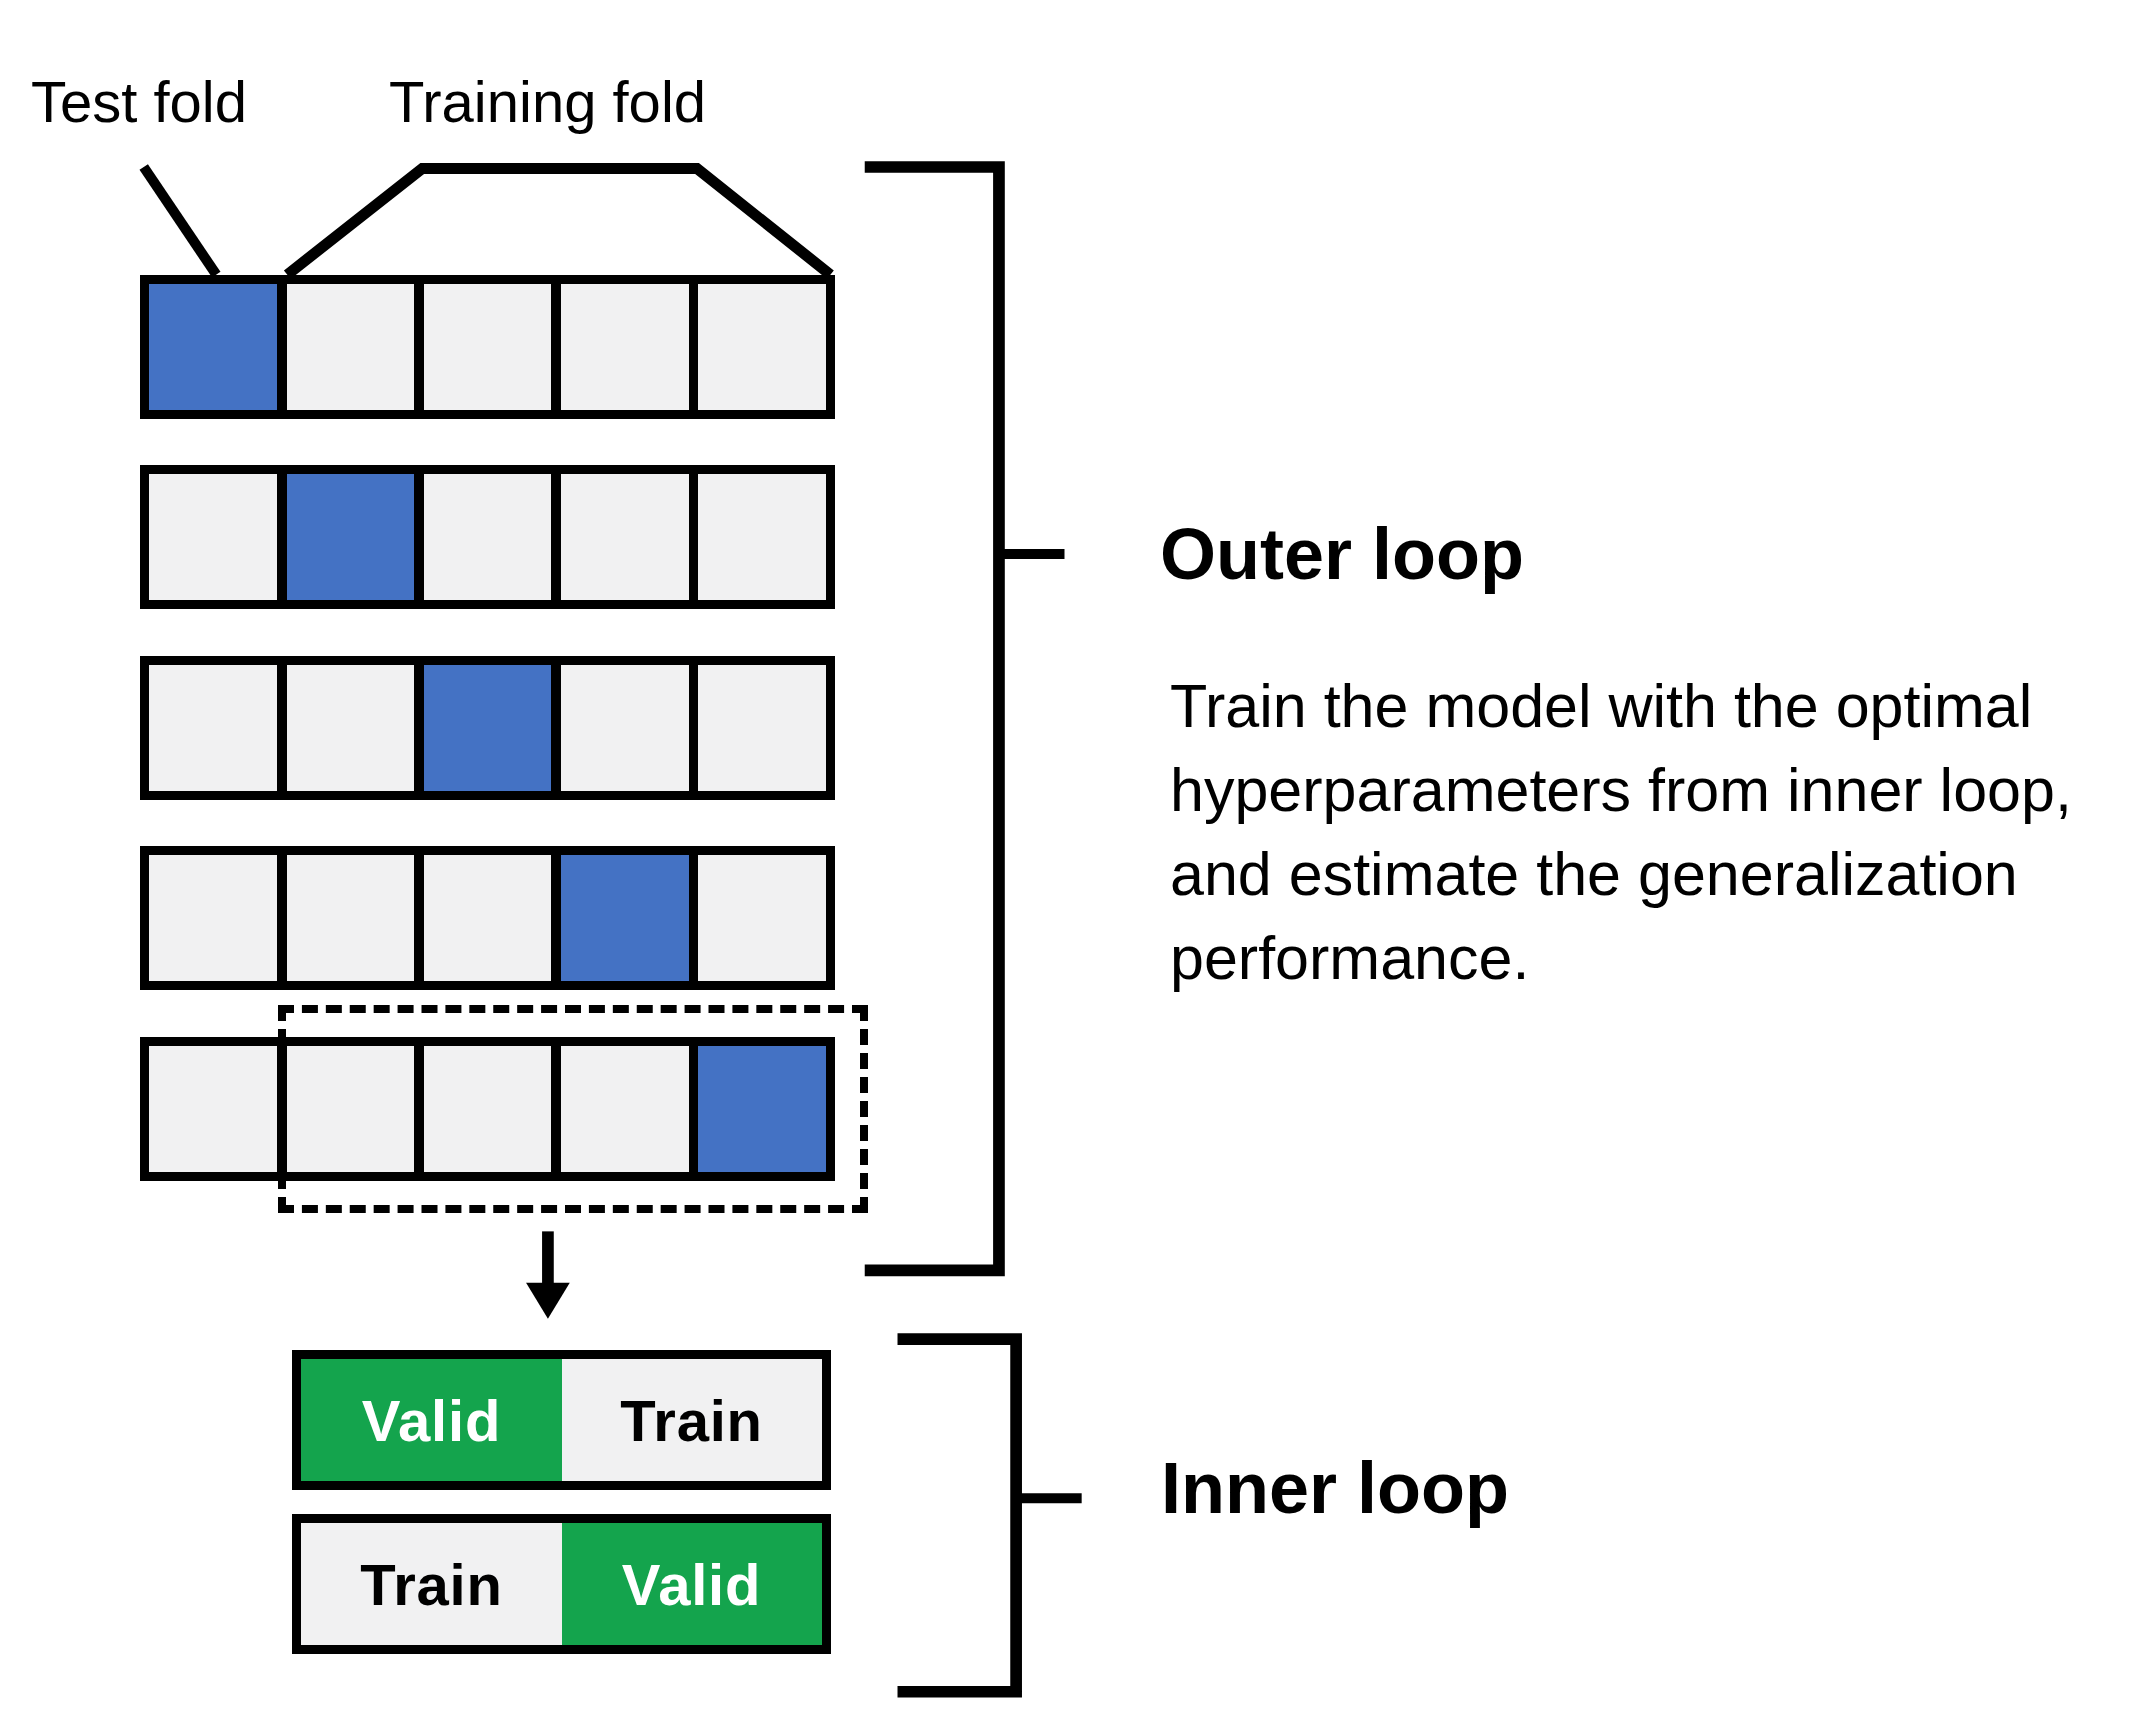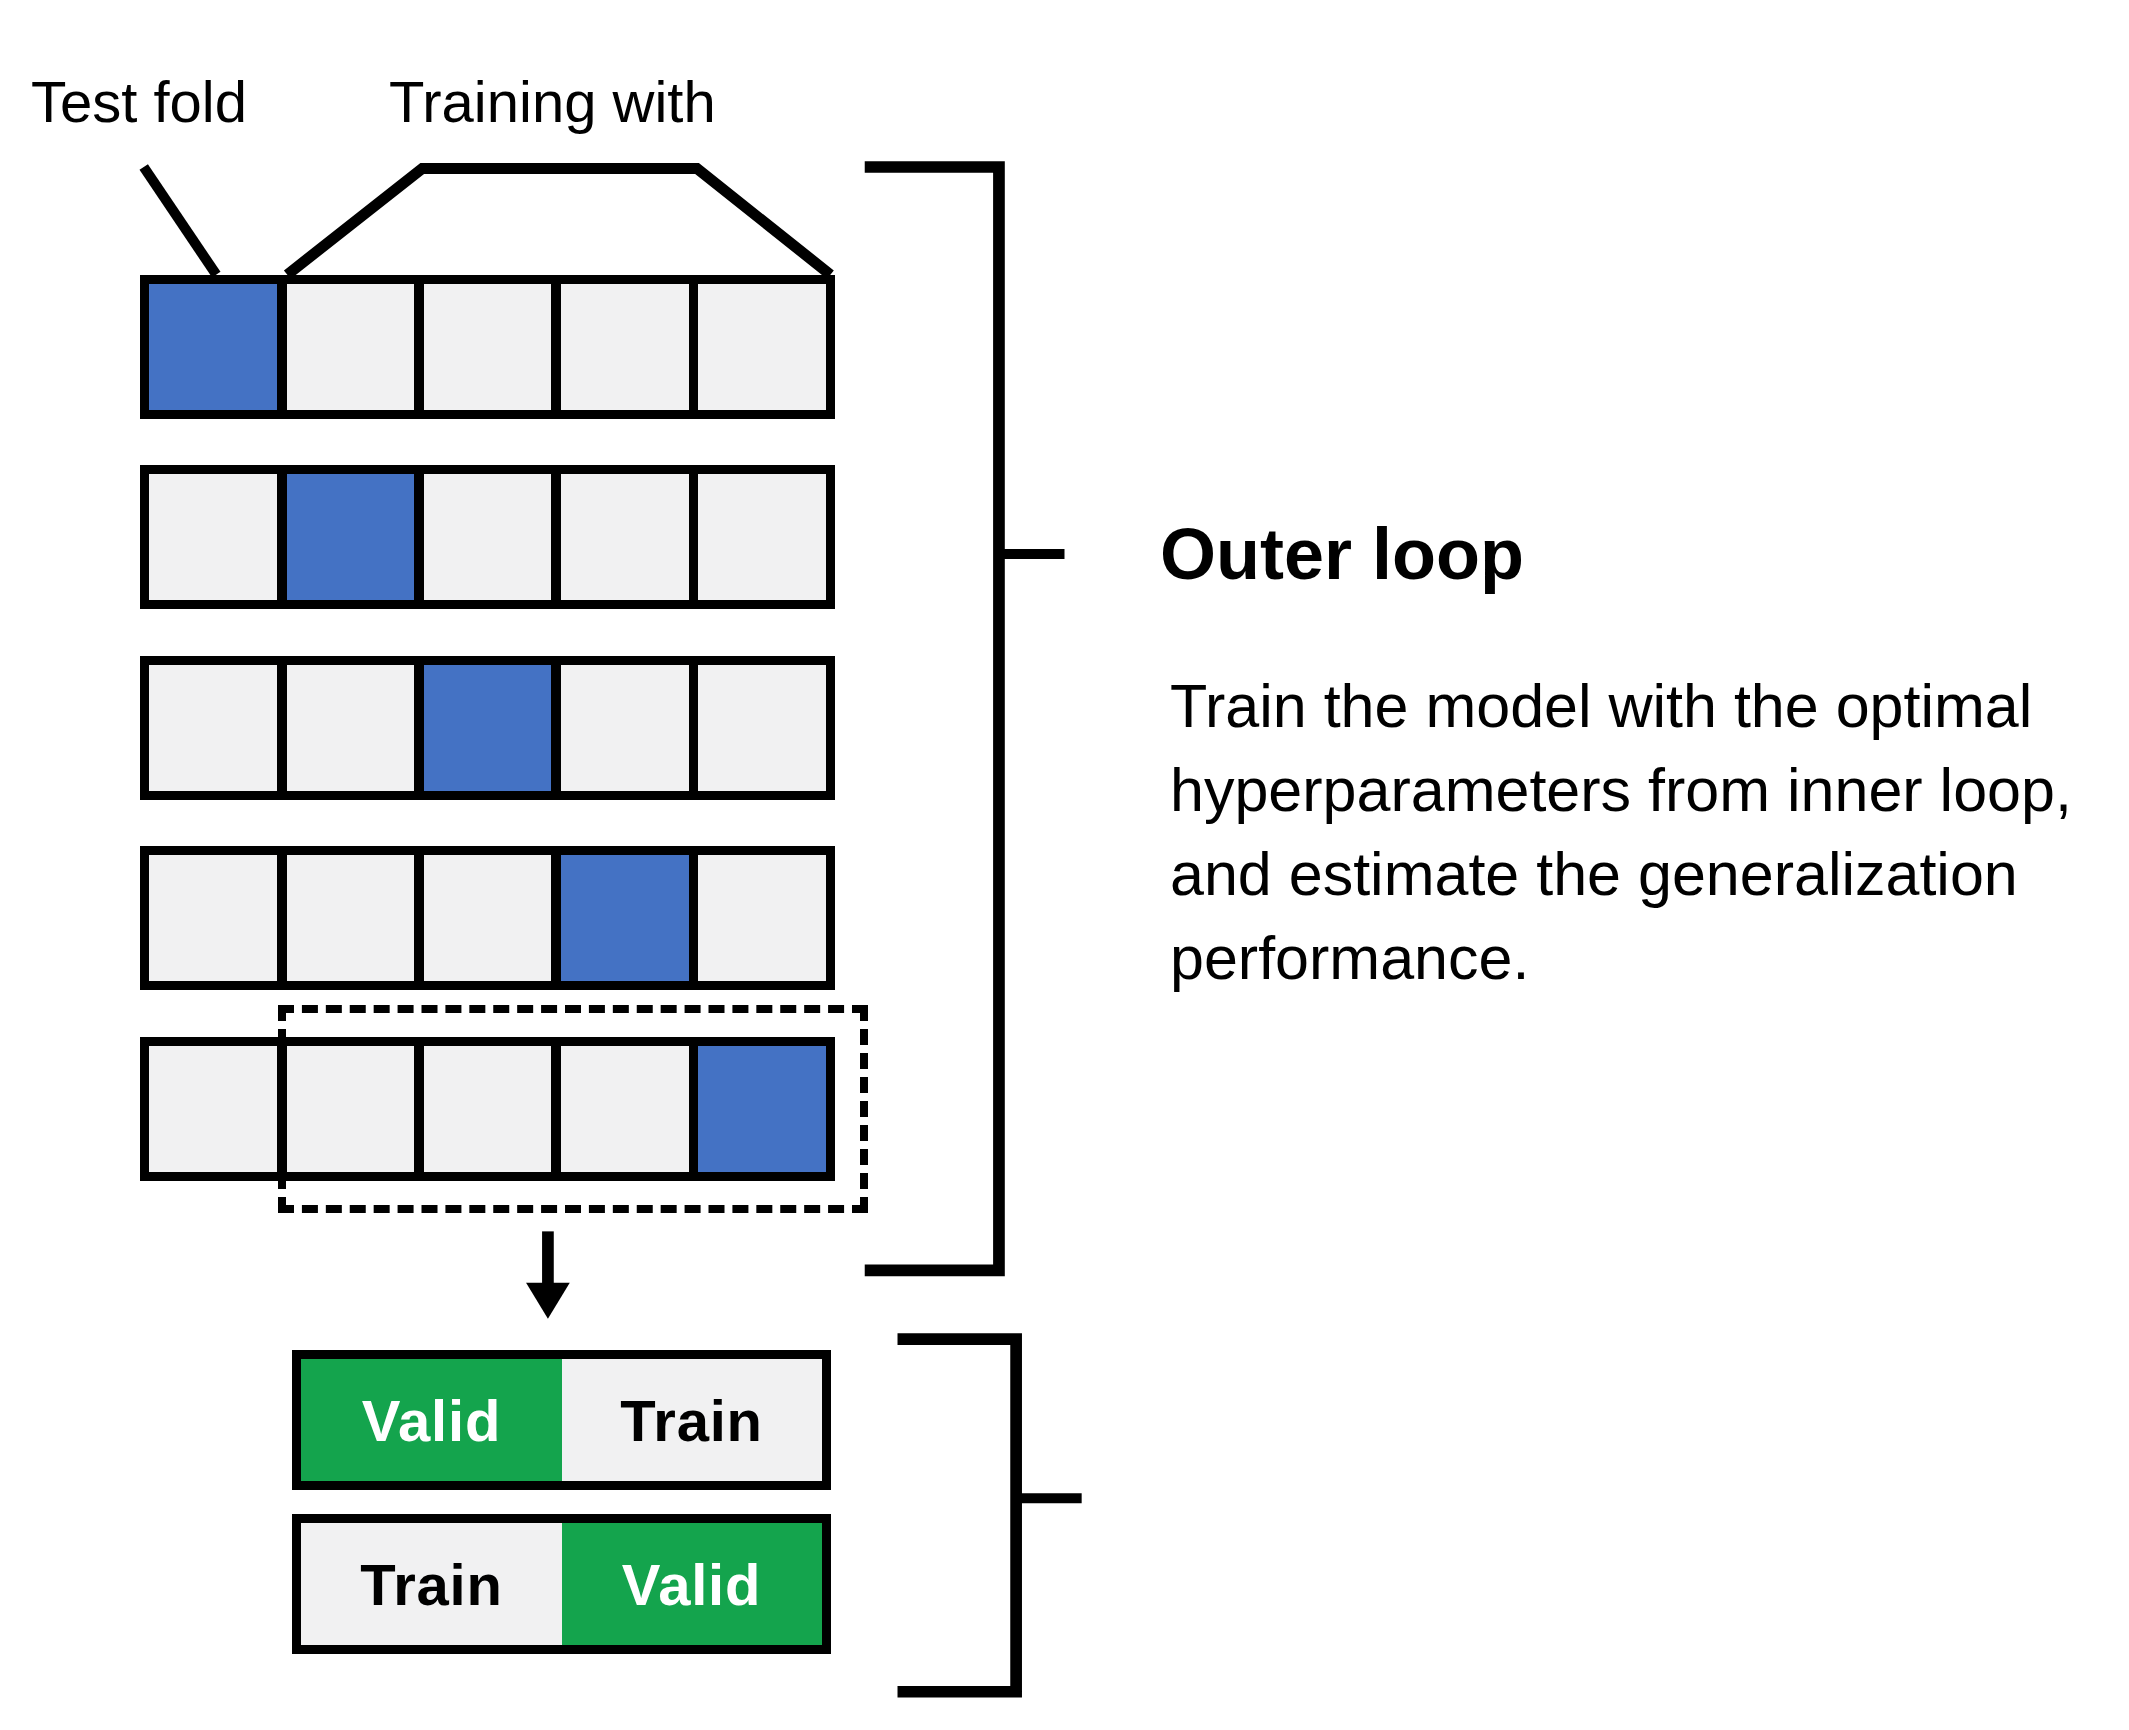"Training with" div.top-label { text: with -> fold }
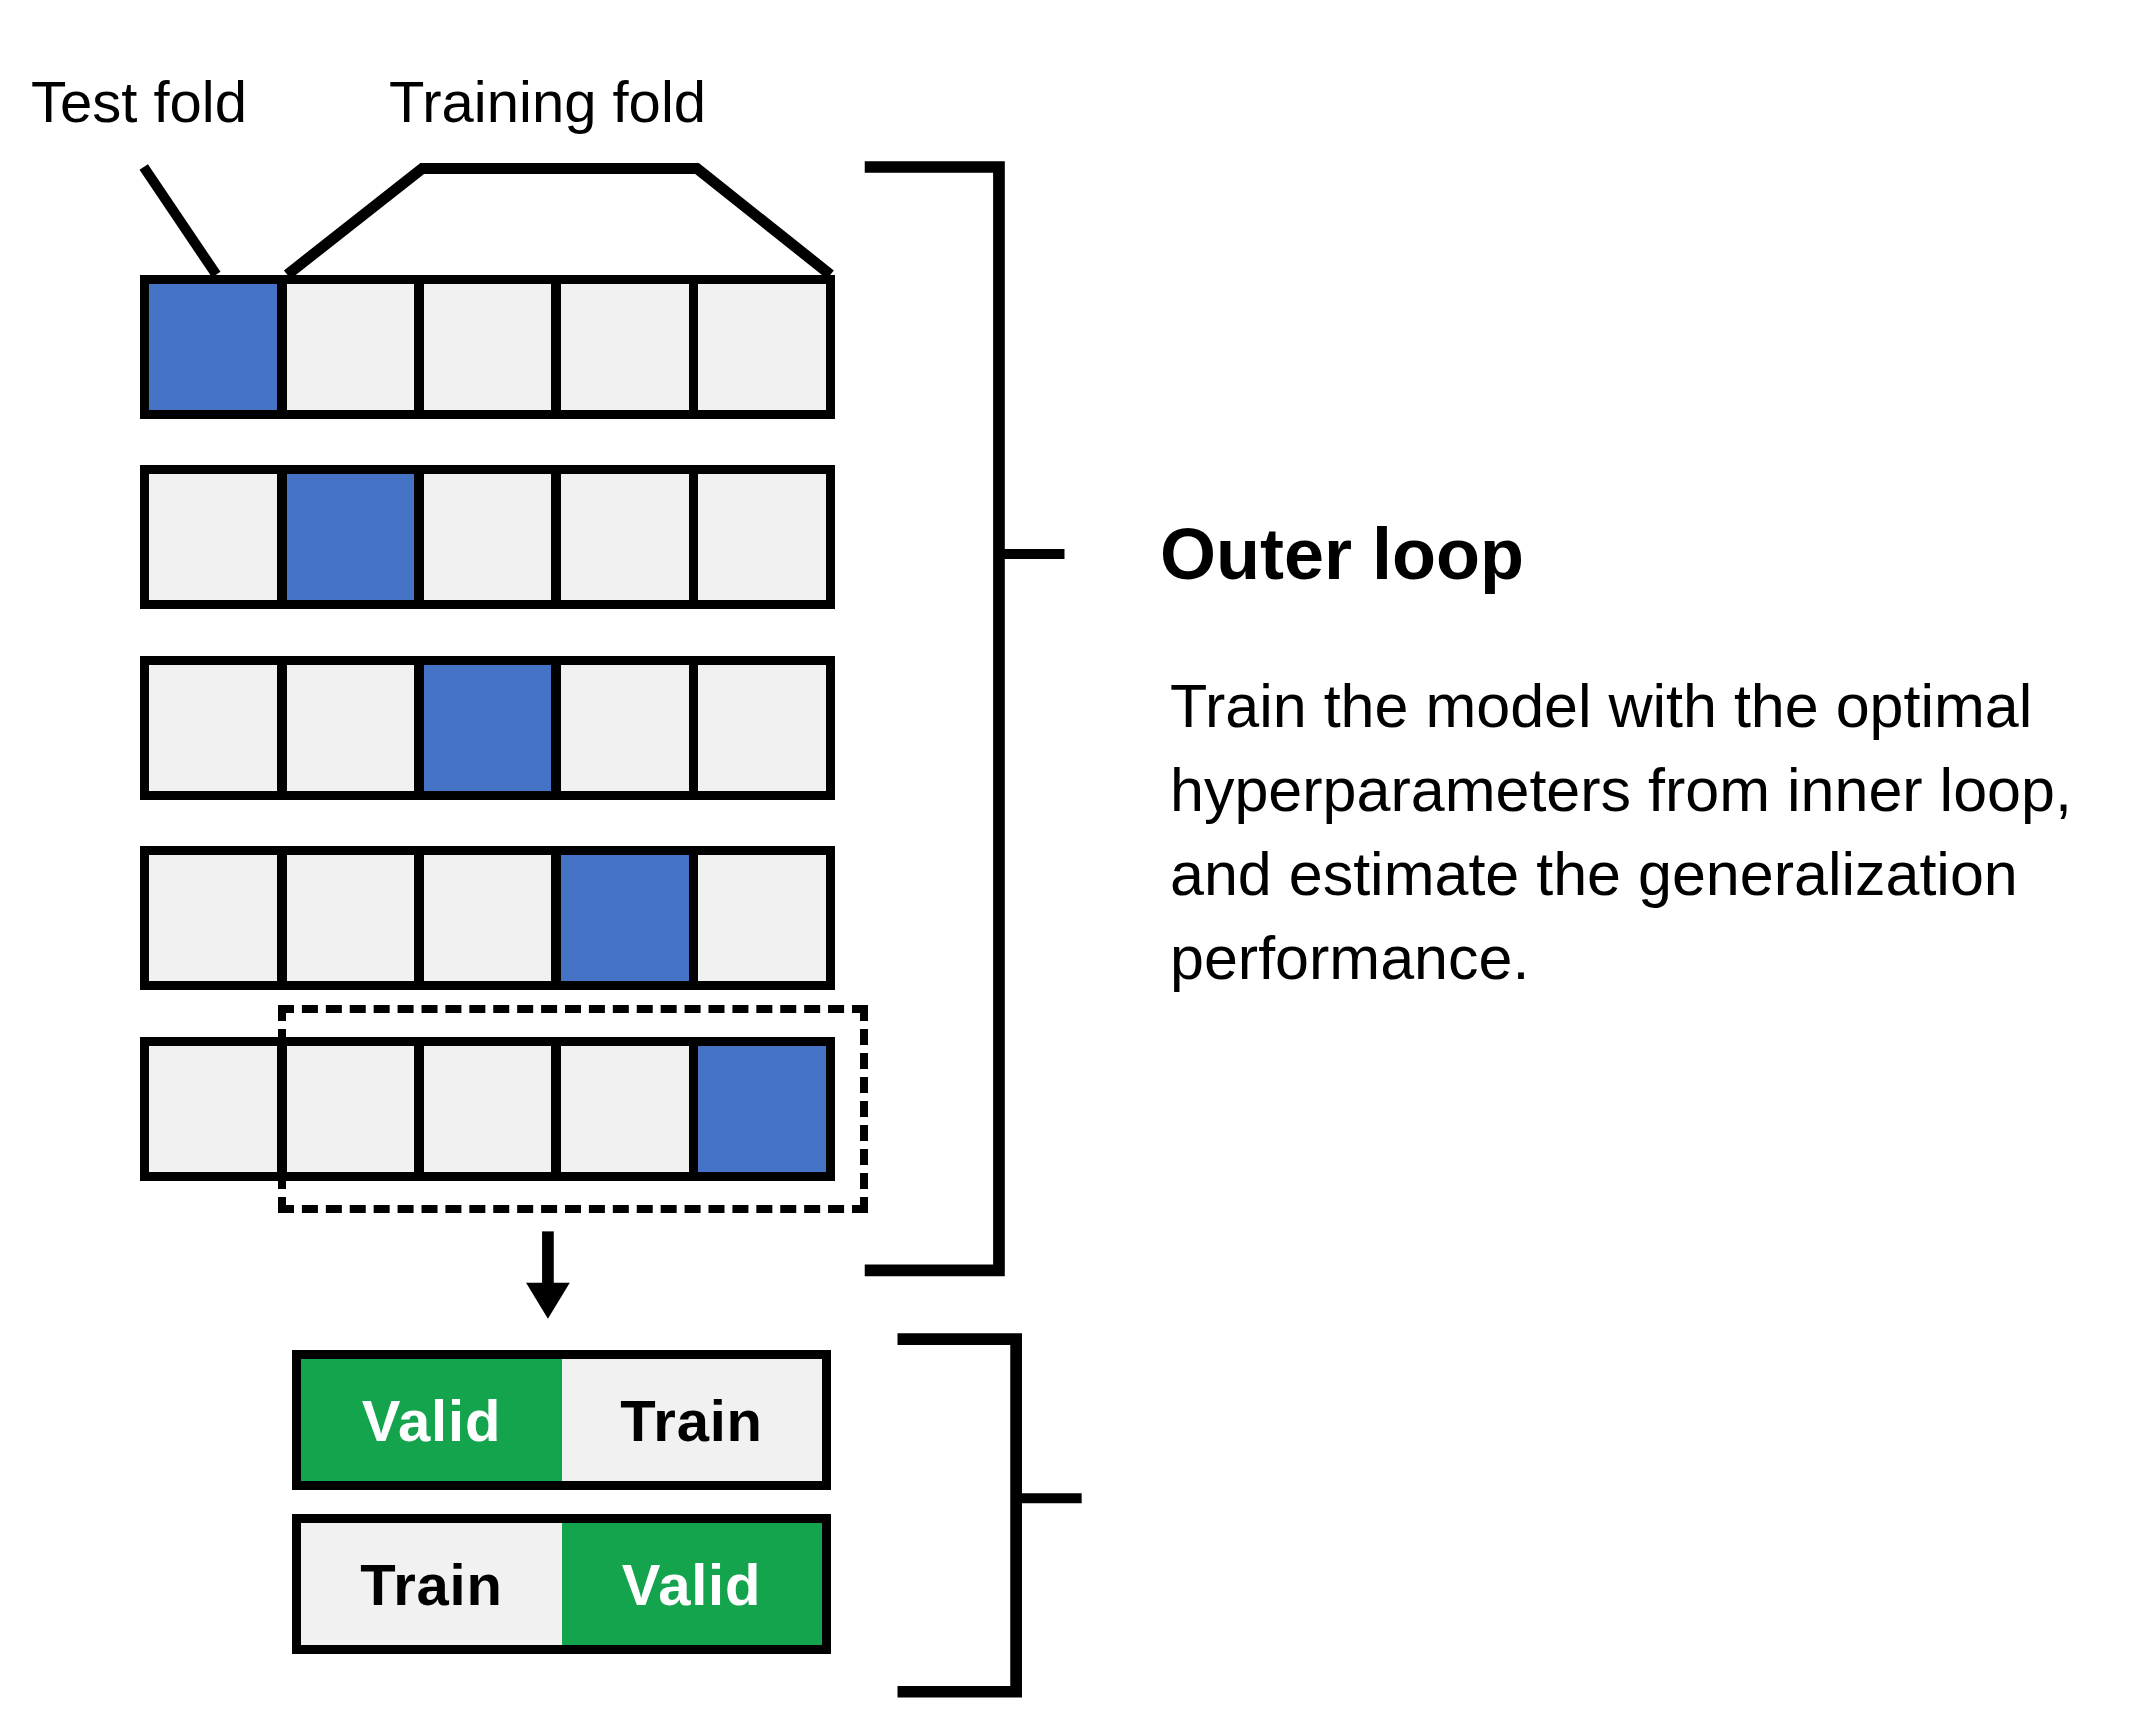"Inner loop" div.loop-title { html: none -> <div>Inner loop</div> }
